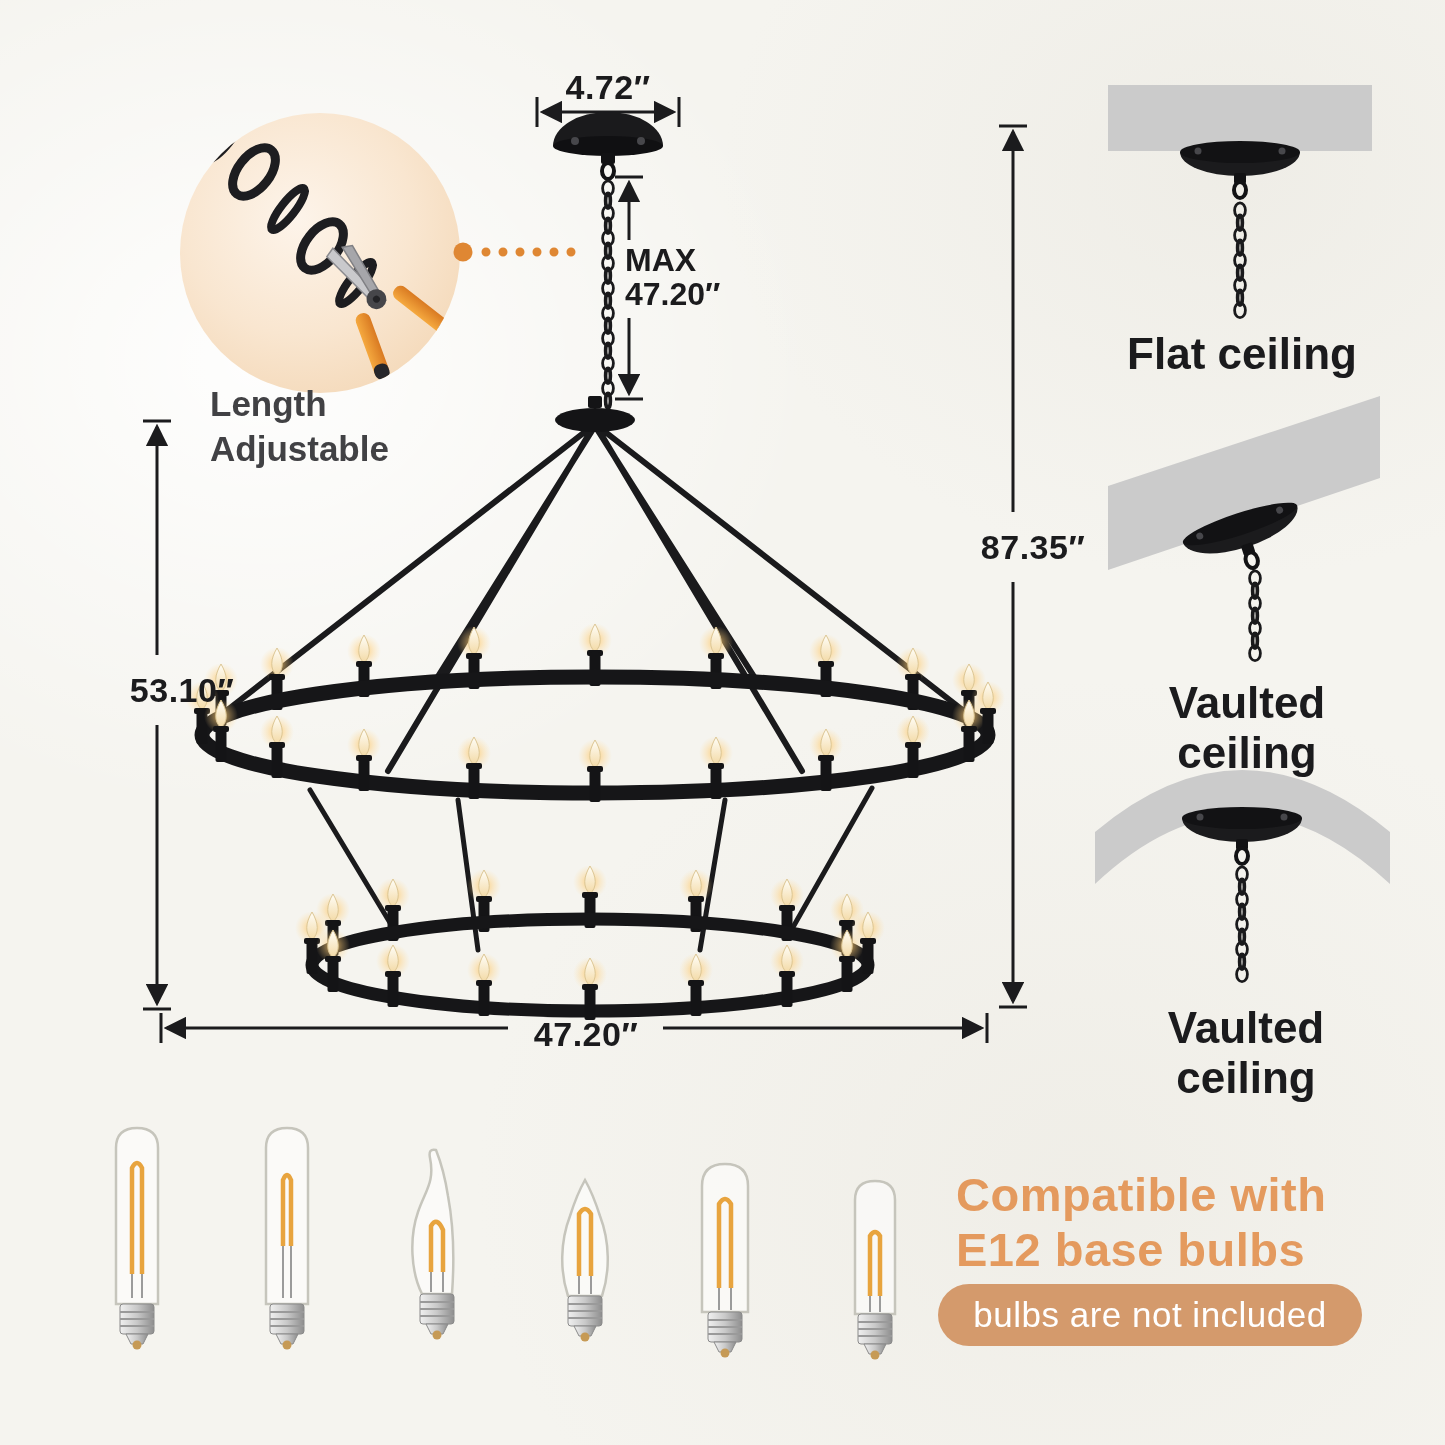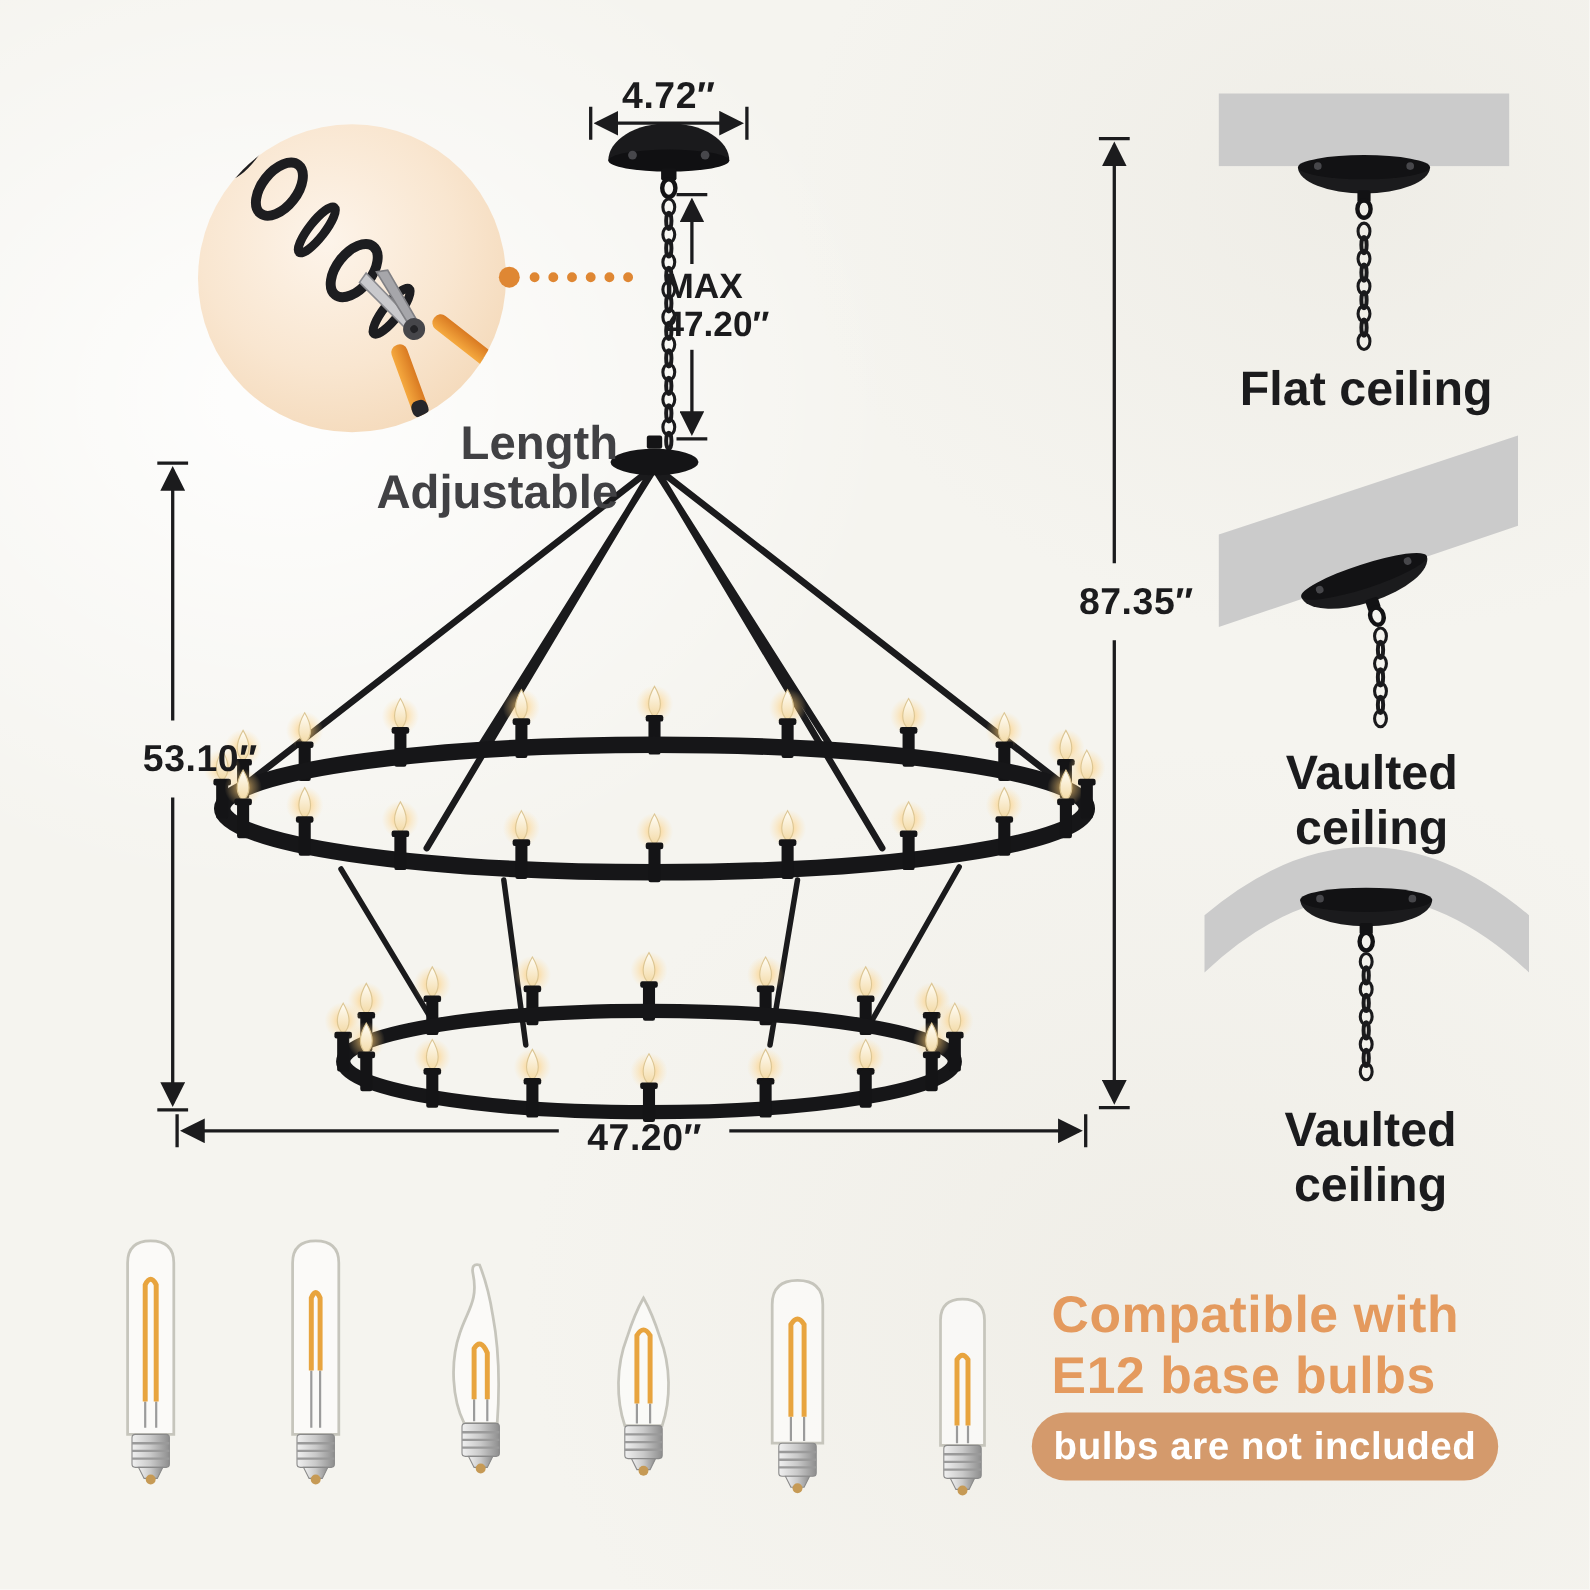"MAX" div.lbl { padding-left: none -> 21px }
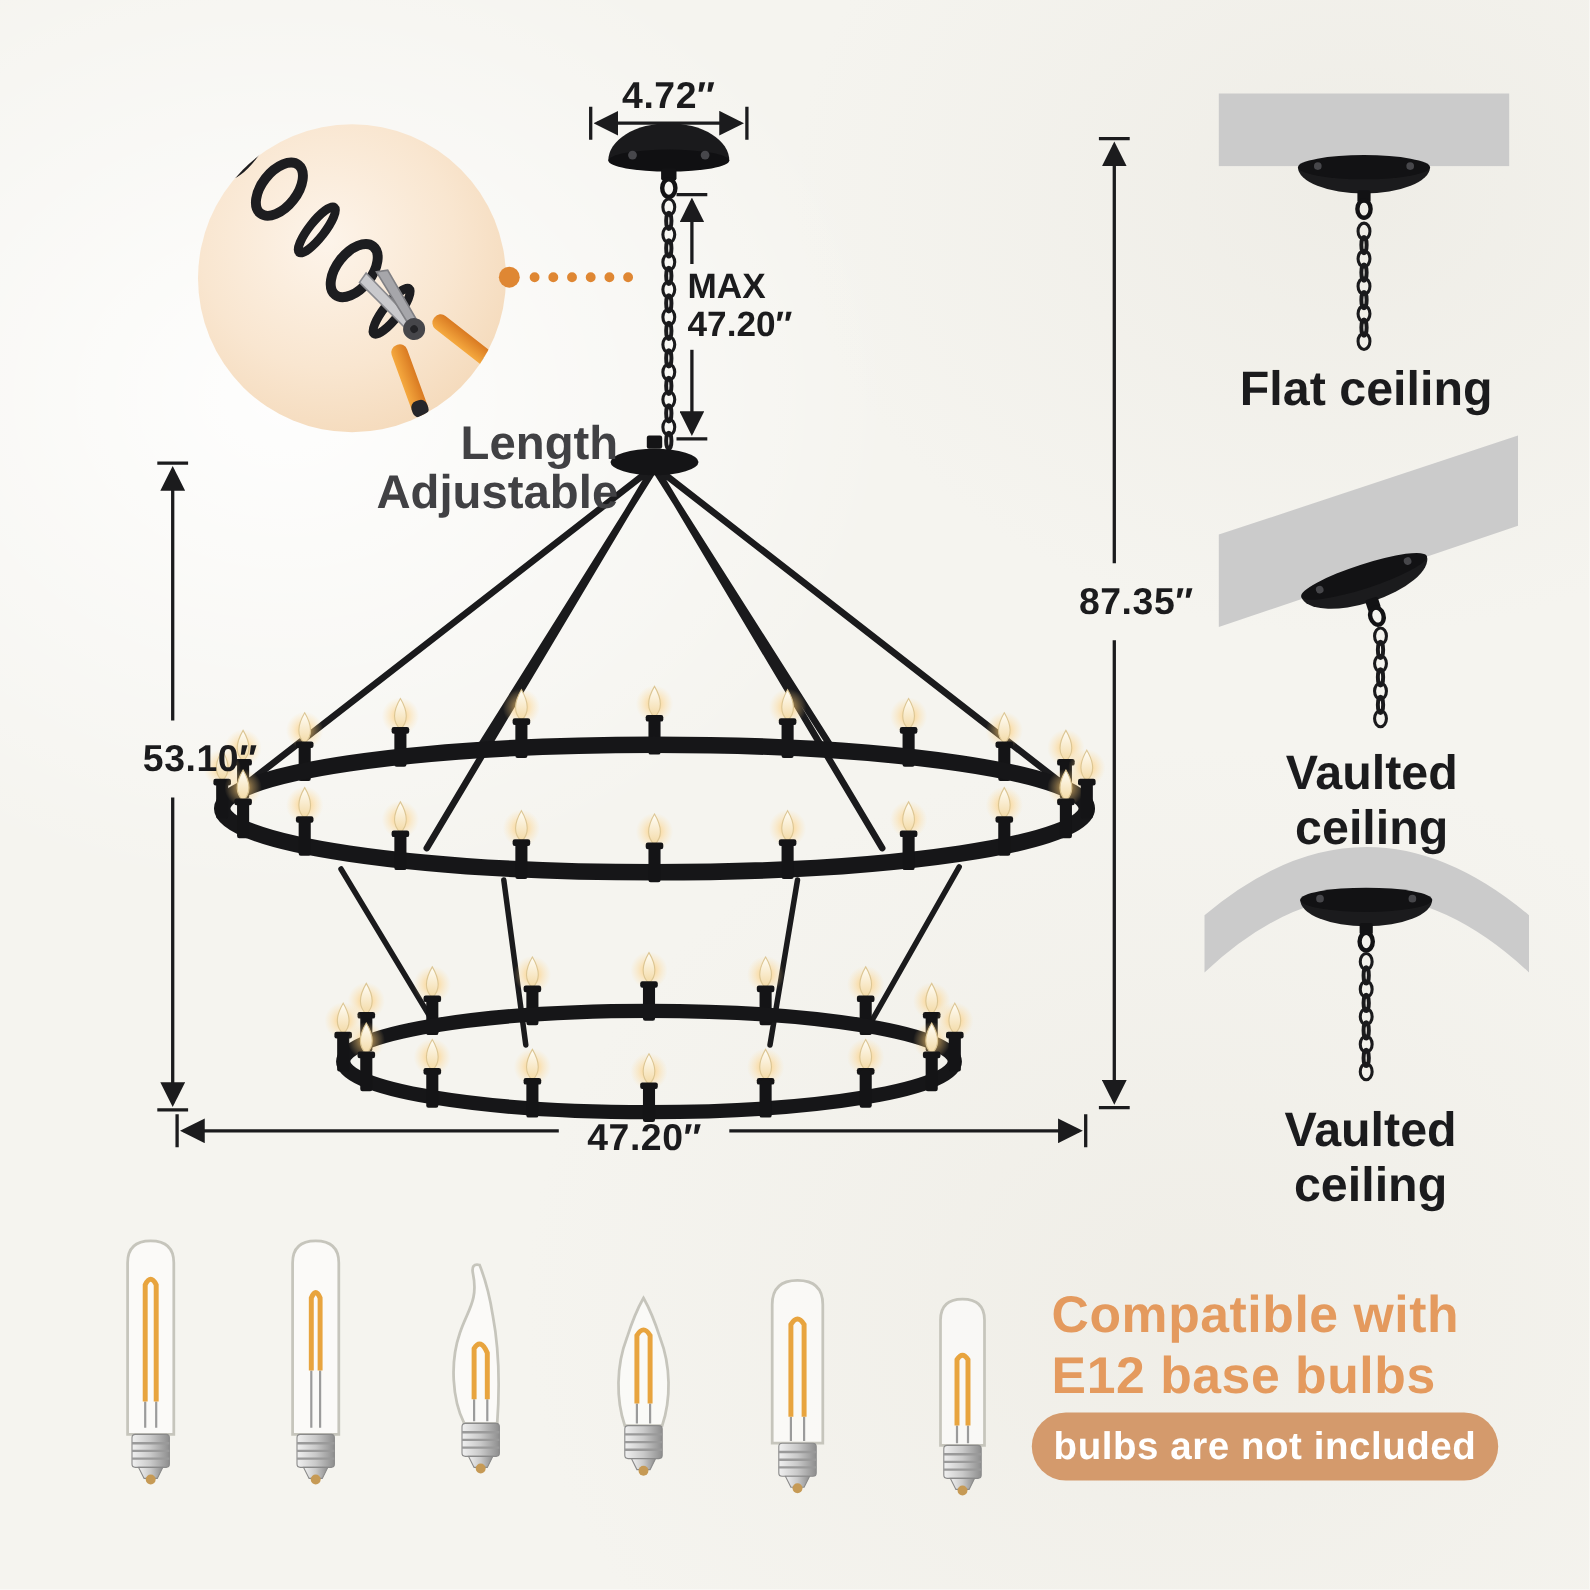"Length" div.lbl { font-size: 43px -> 35px; text-align: right -> left }
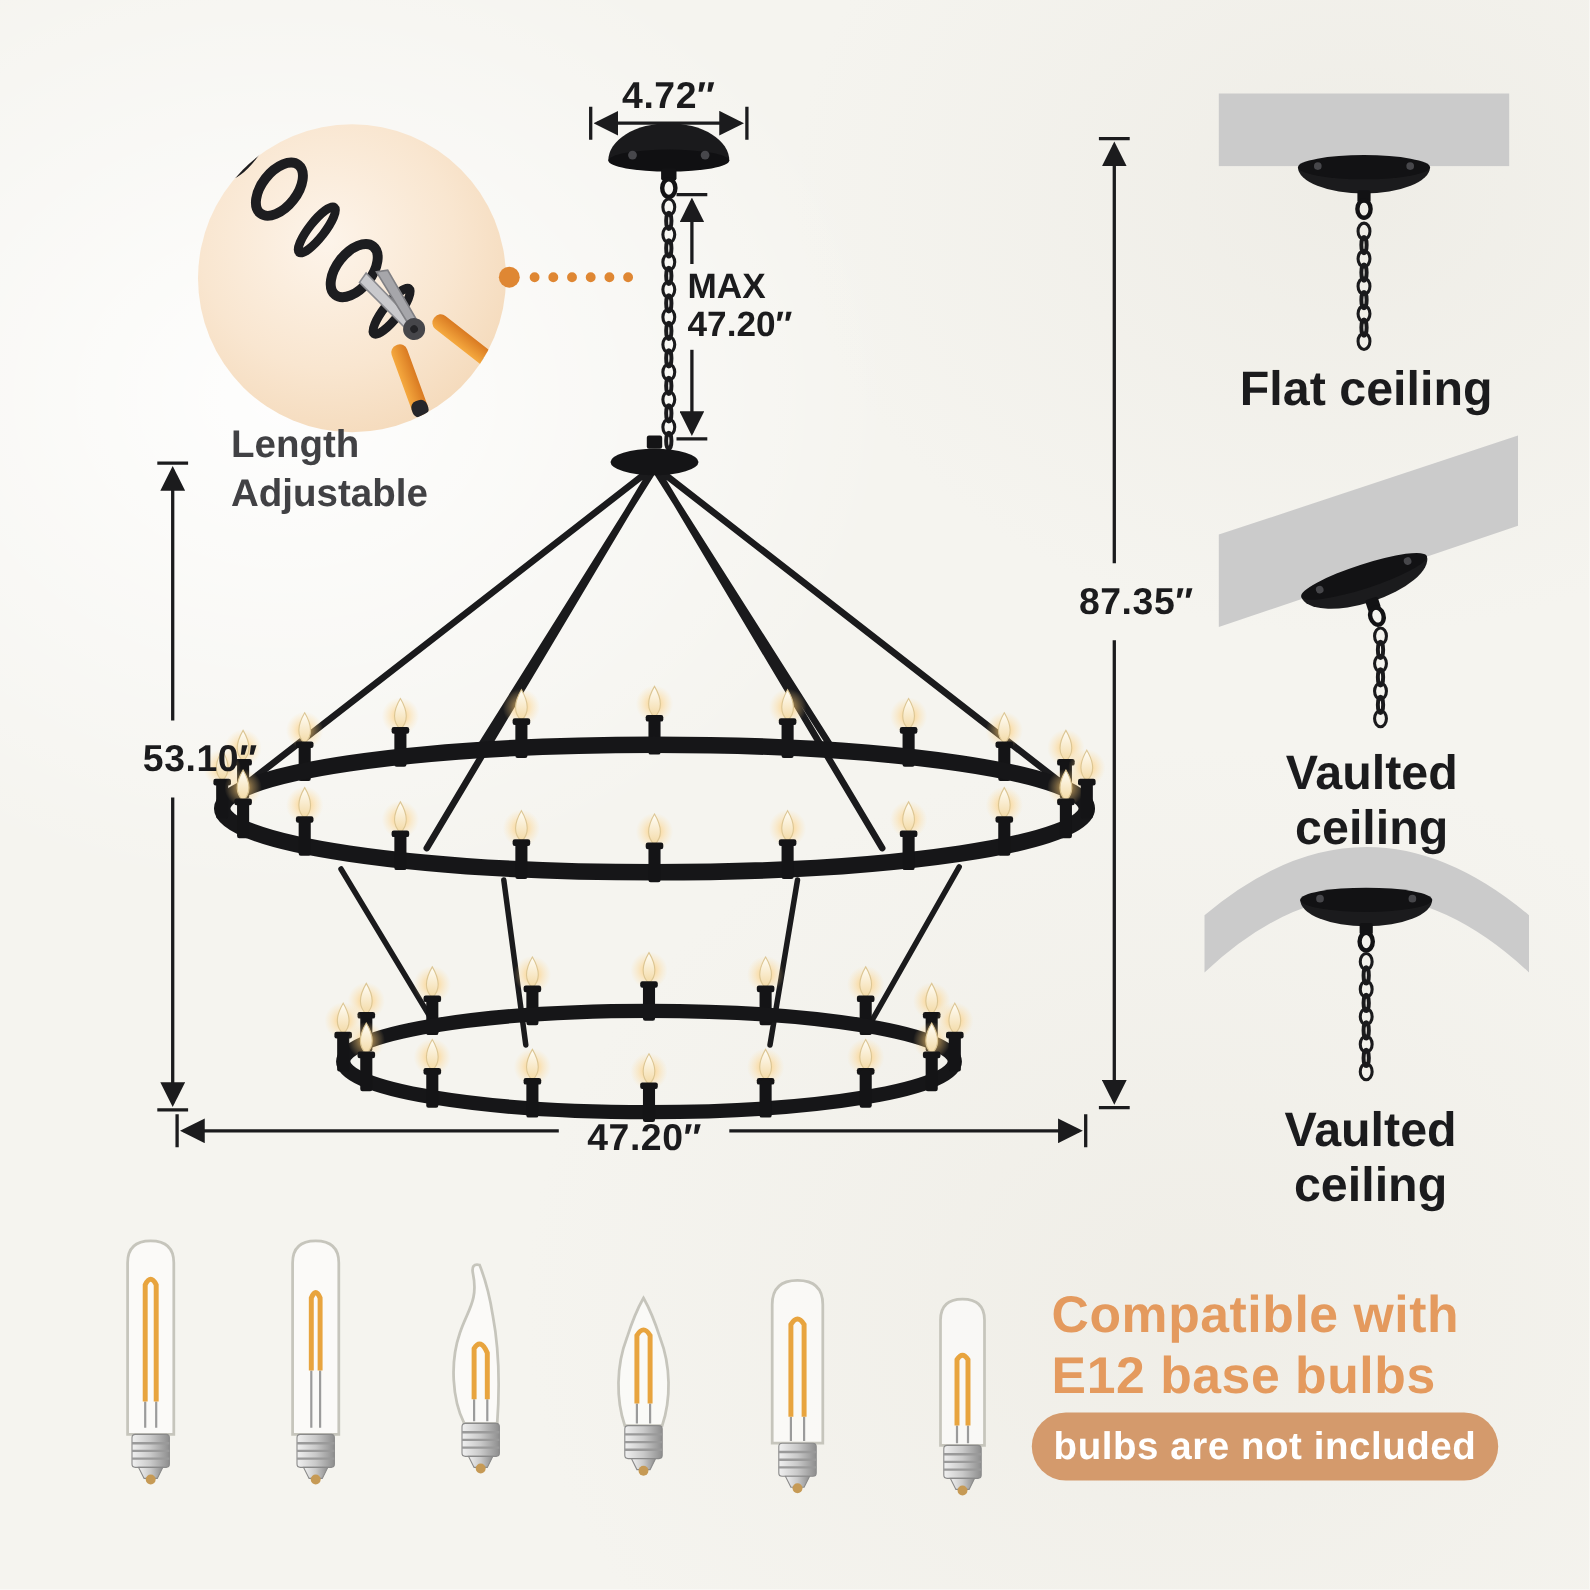"bulbs are not included" .pill { font-weight: 700 -> 400 }
